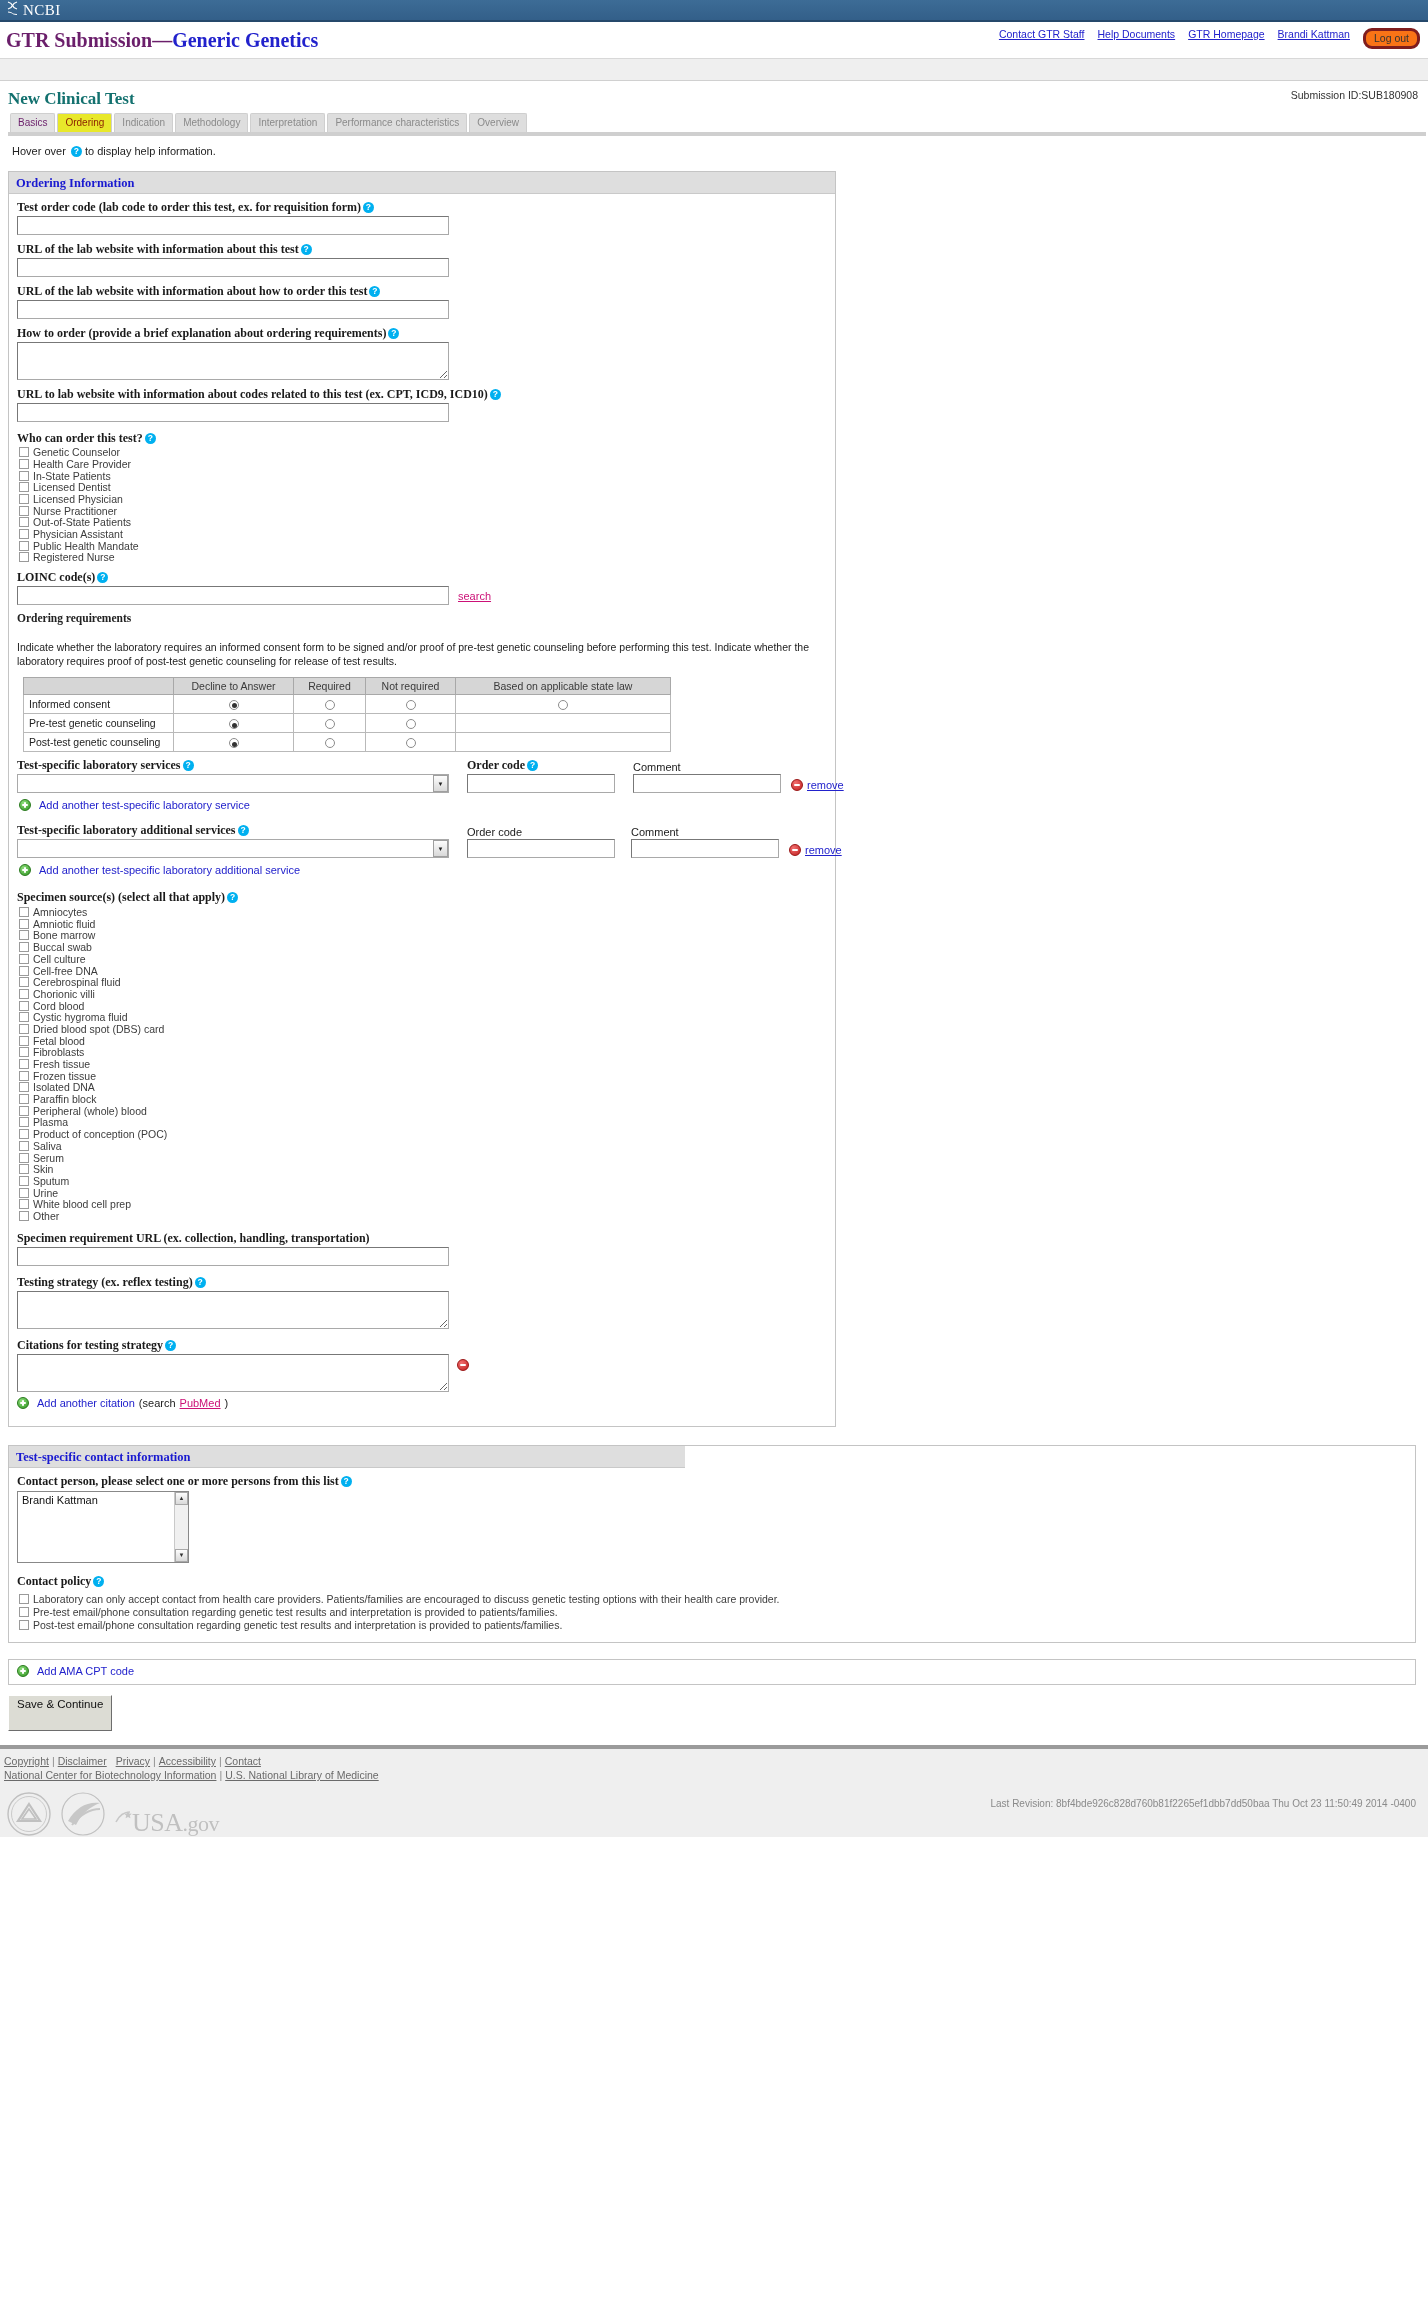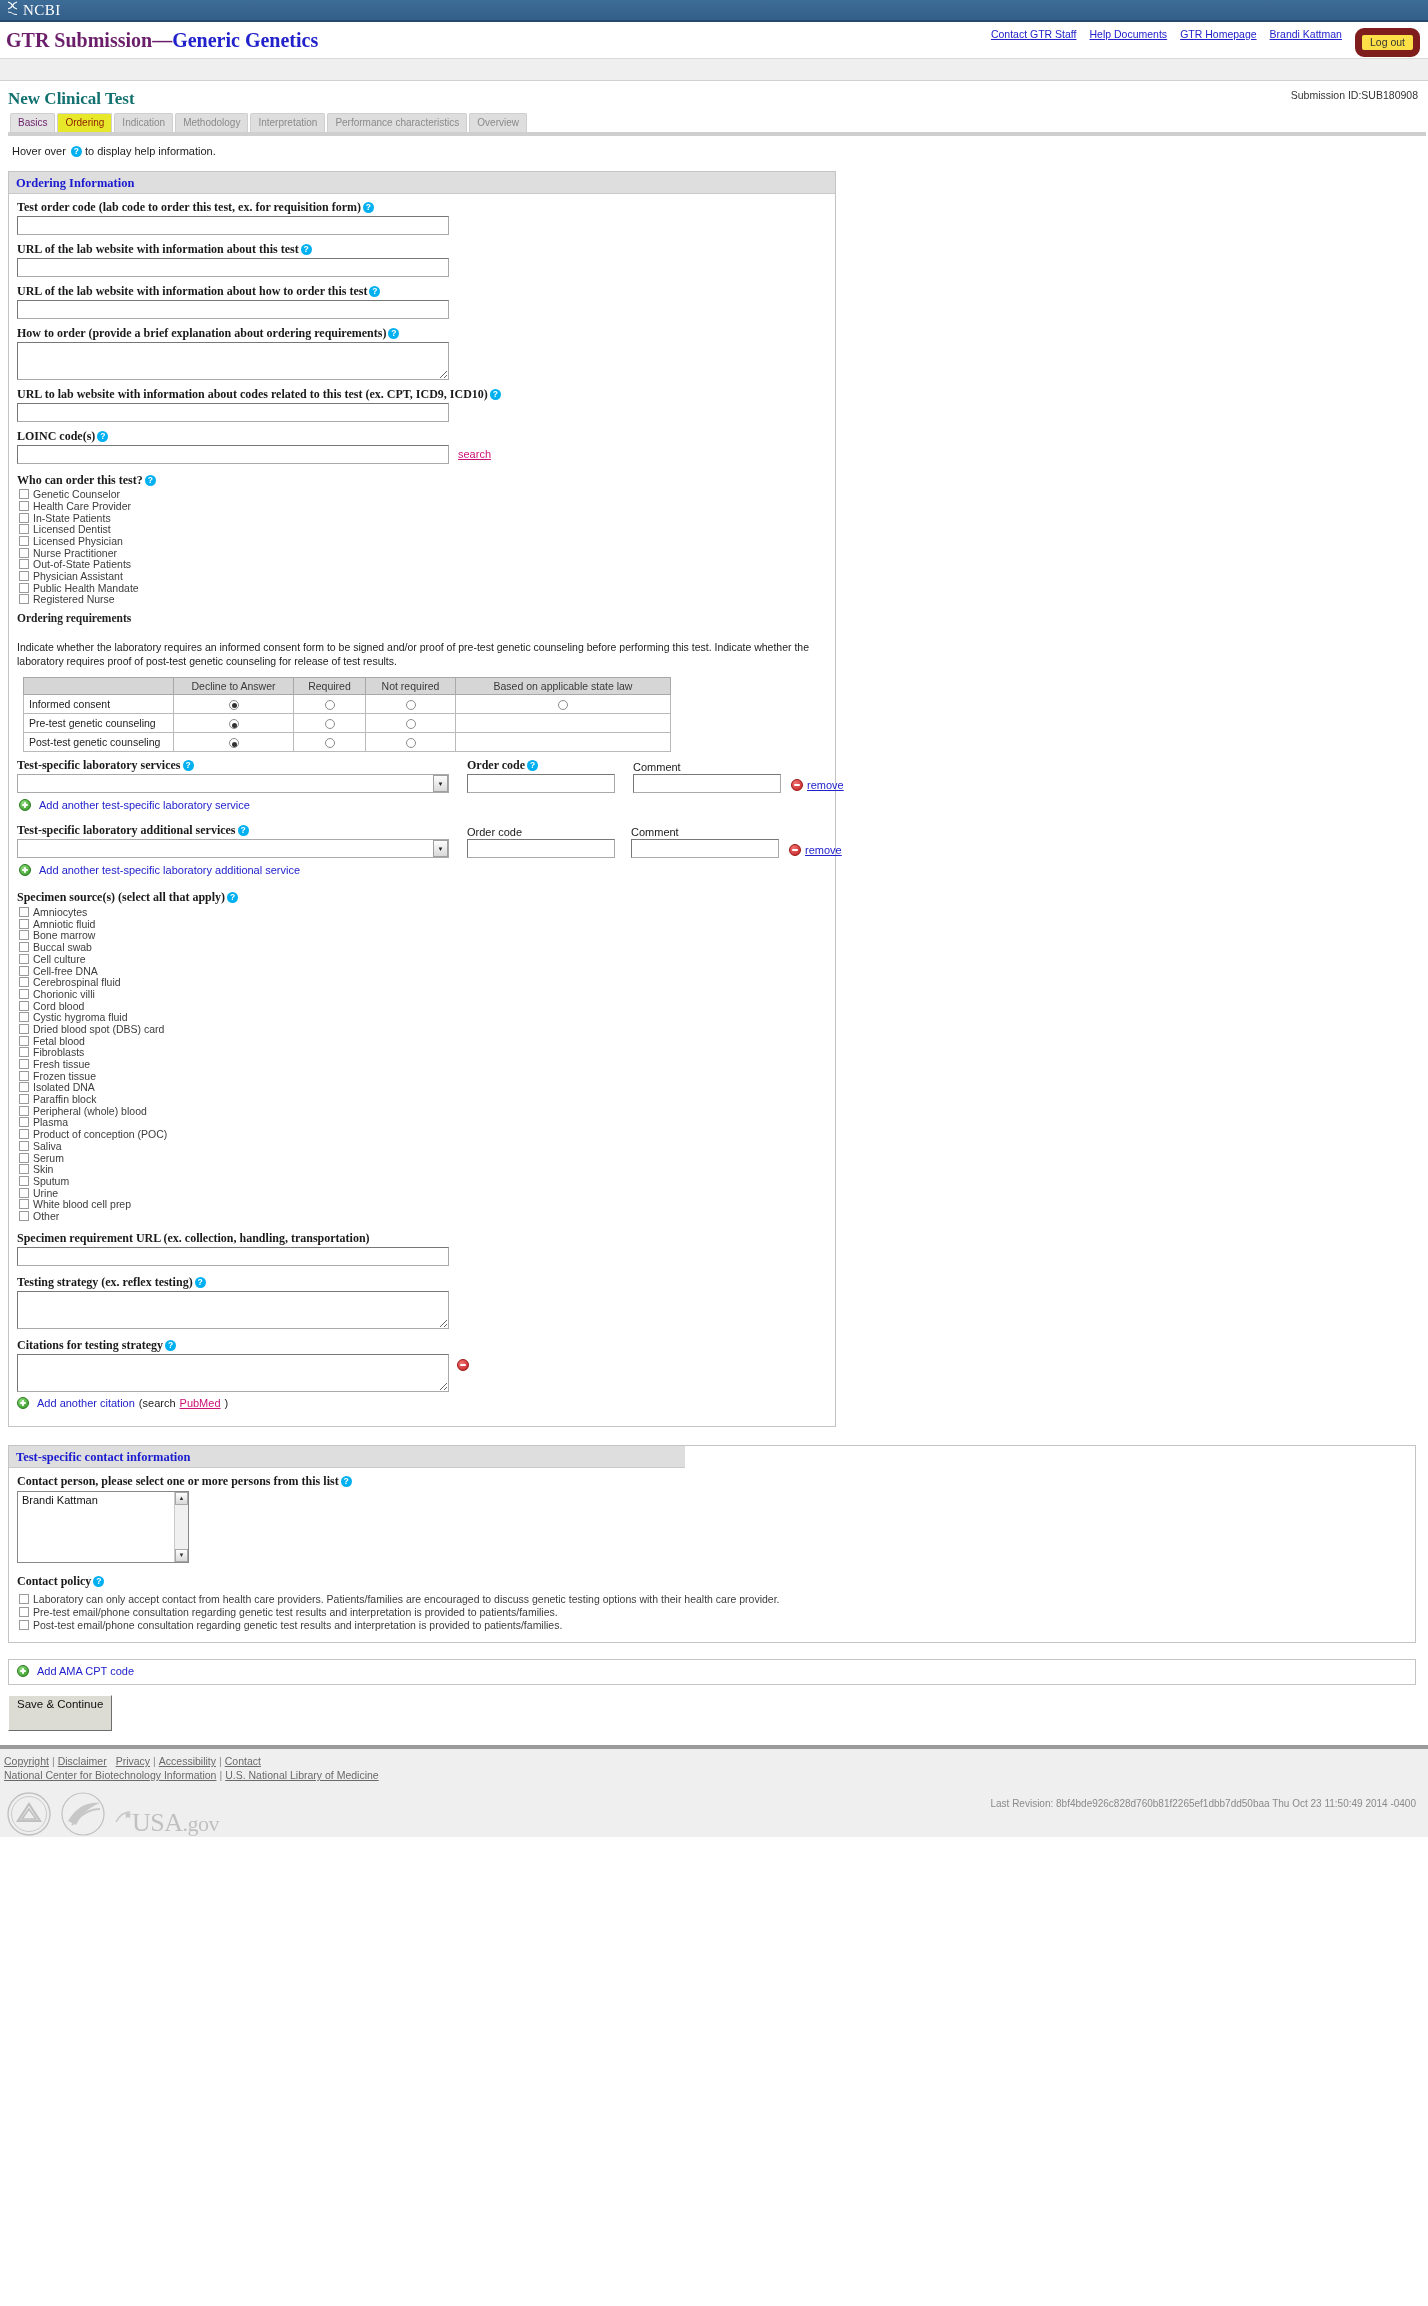"Log out" .logout-btn { background: #fde047 -> #f97316; border: 7px solid #7f1d1d -> 3px solid #7f1d1d }
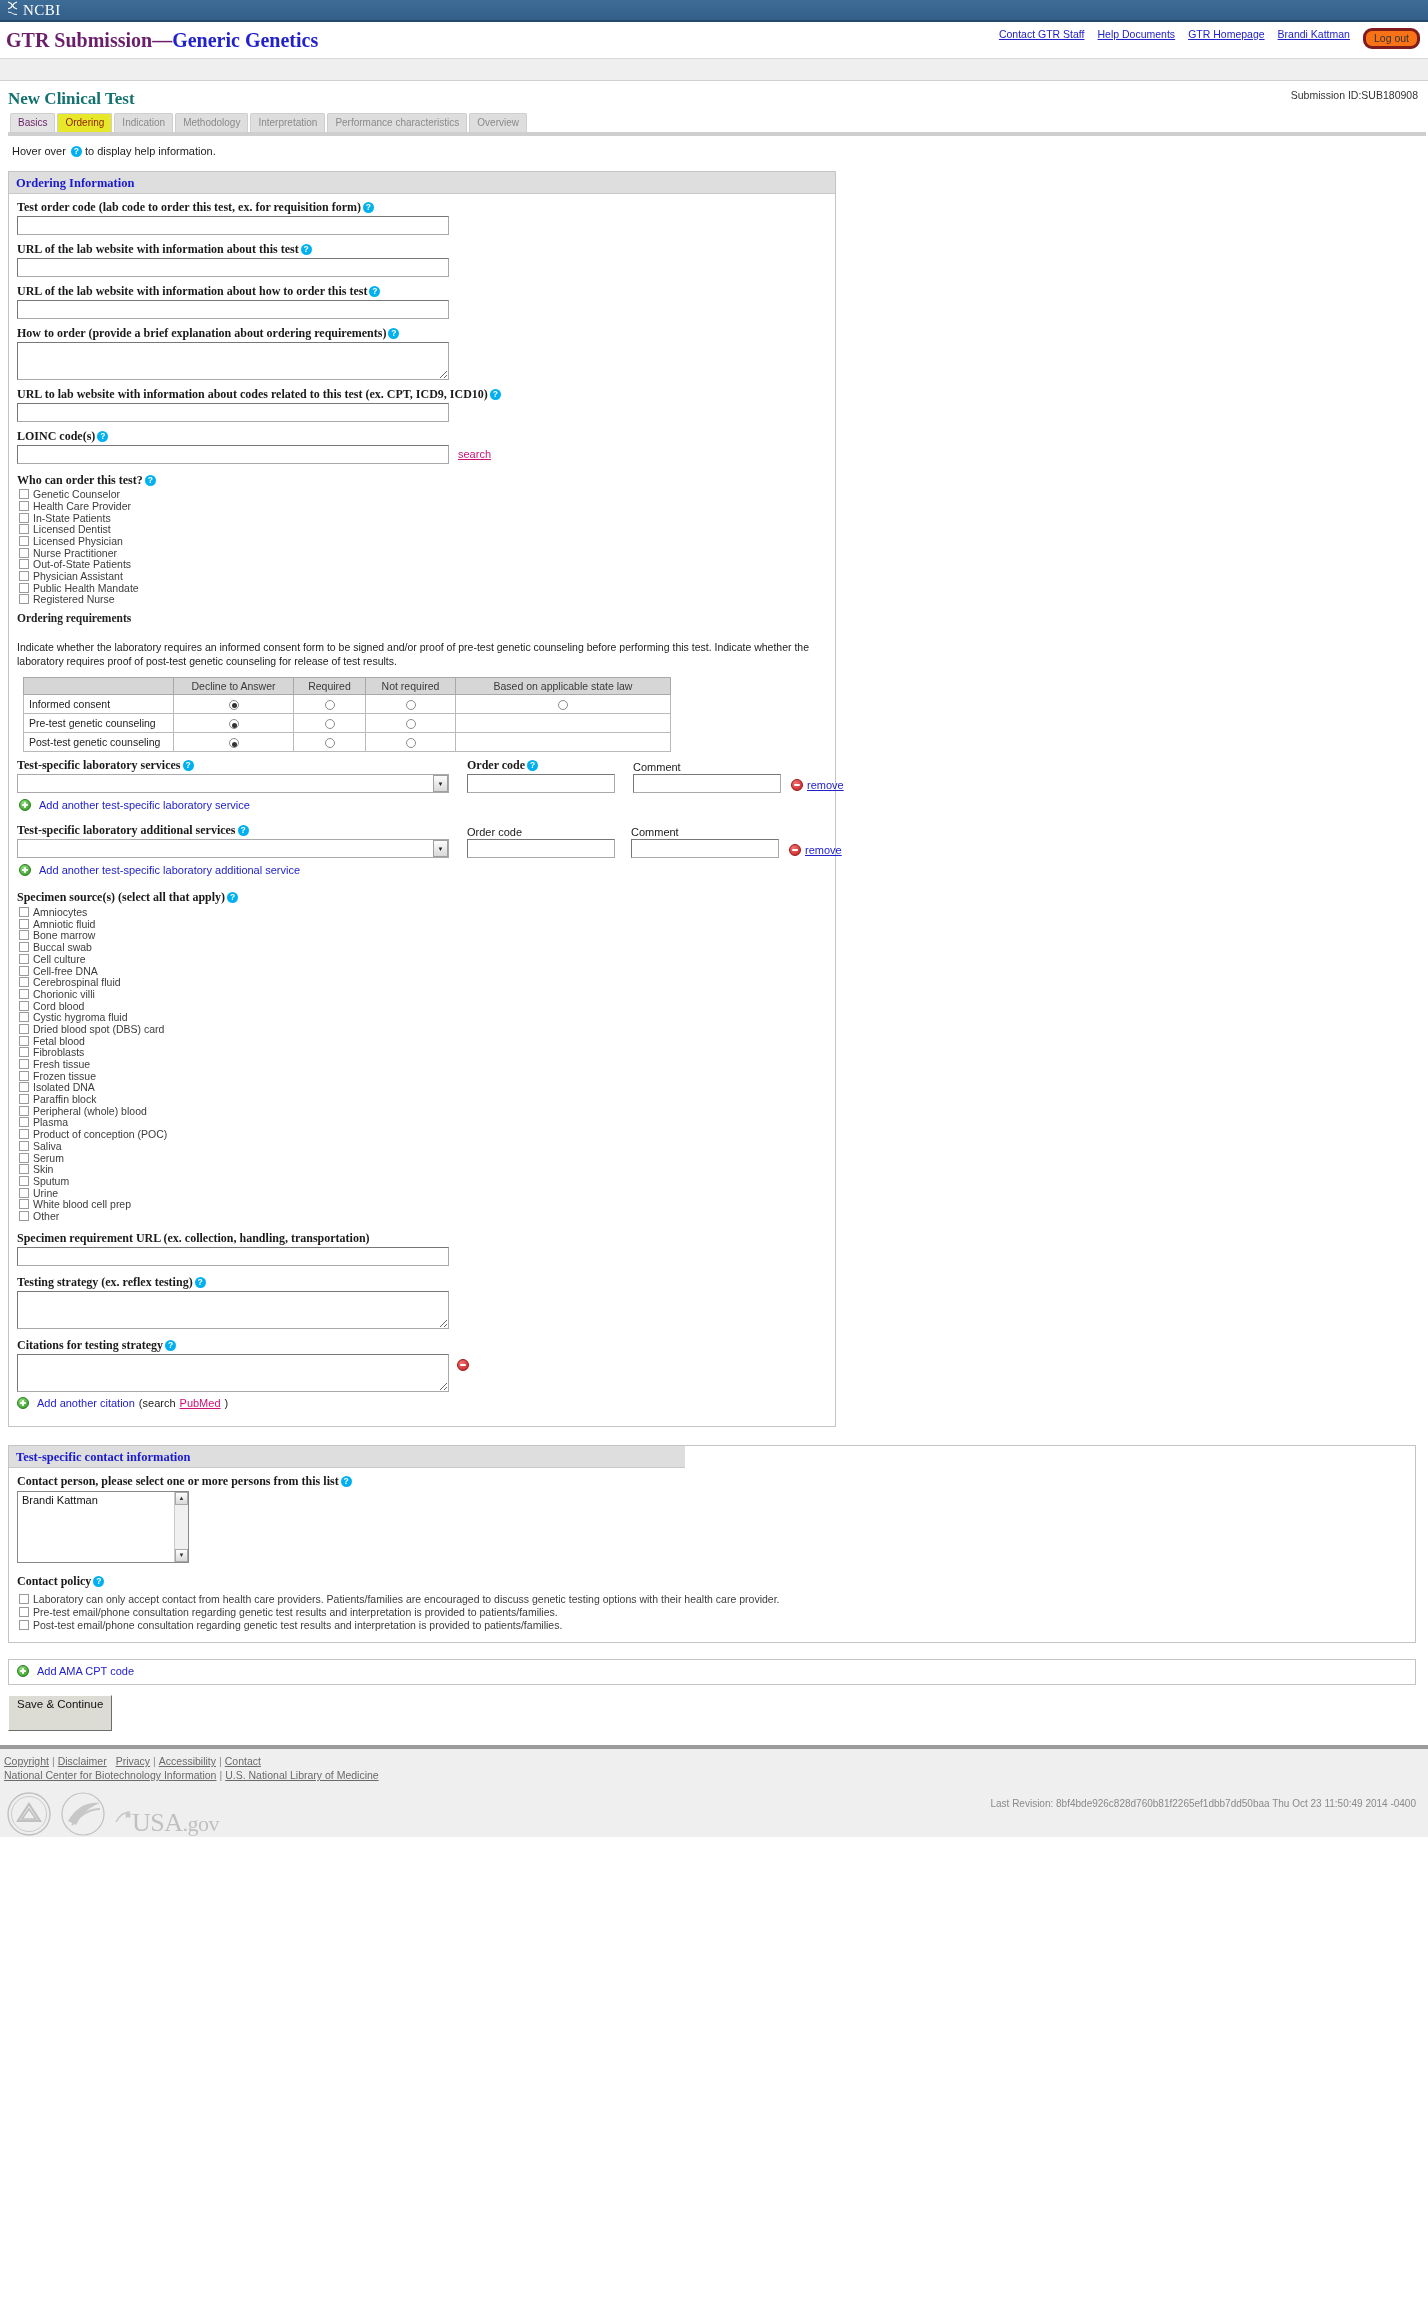"LOINC code(s) ?" div.field { order: before "Who can order this test?" -> after "Who can order this test?" }
